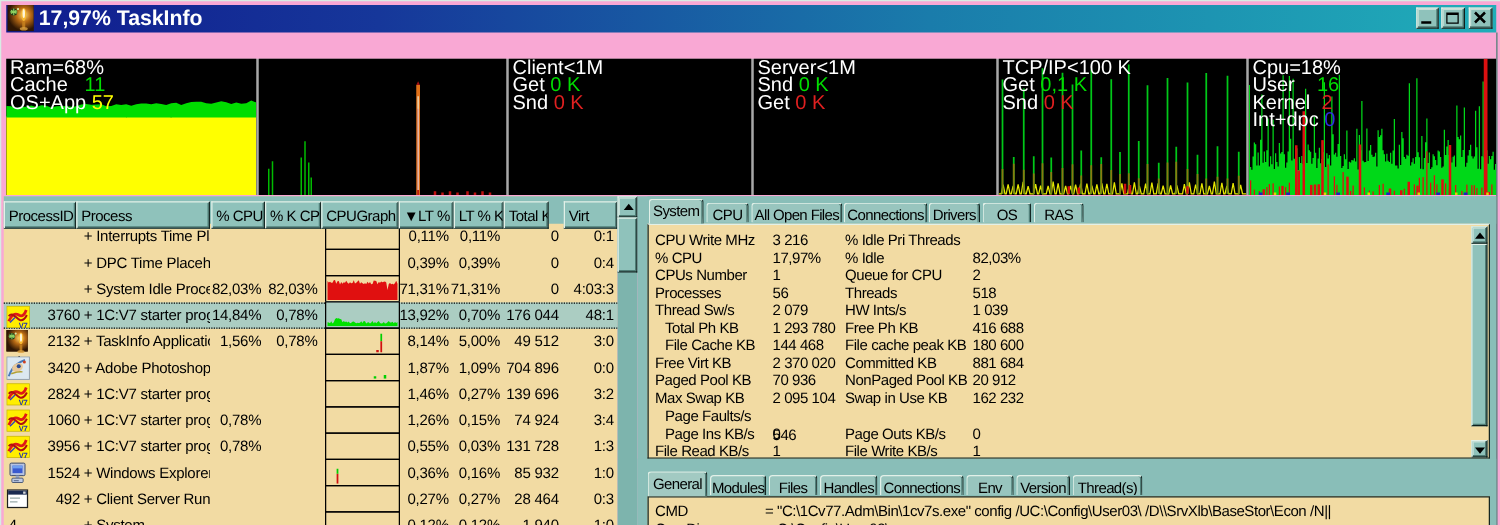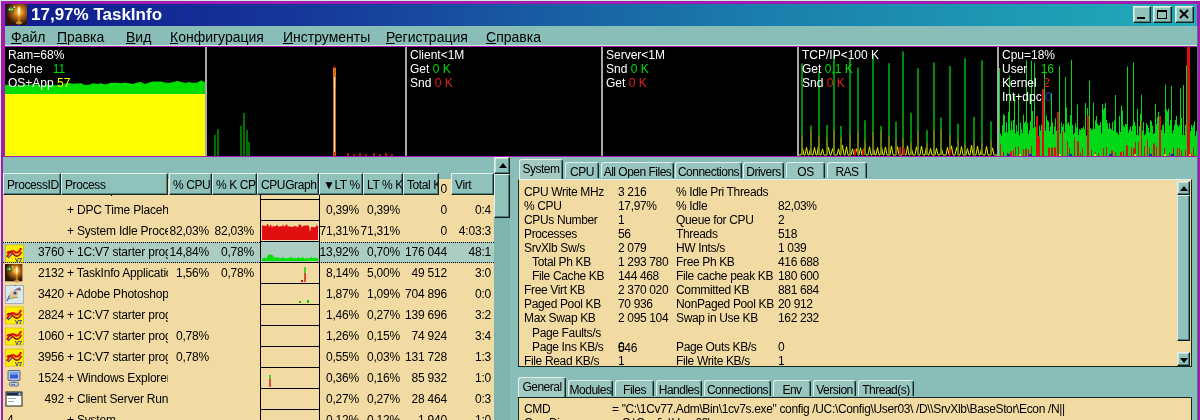"17,97% TaskInfo" #win { background: #a21caf -> #f9a8d4 }
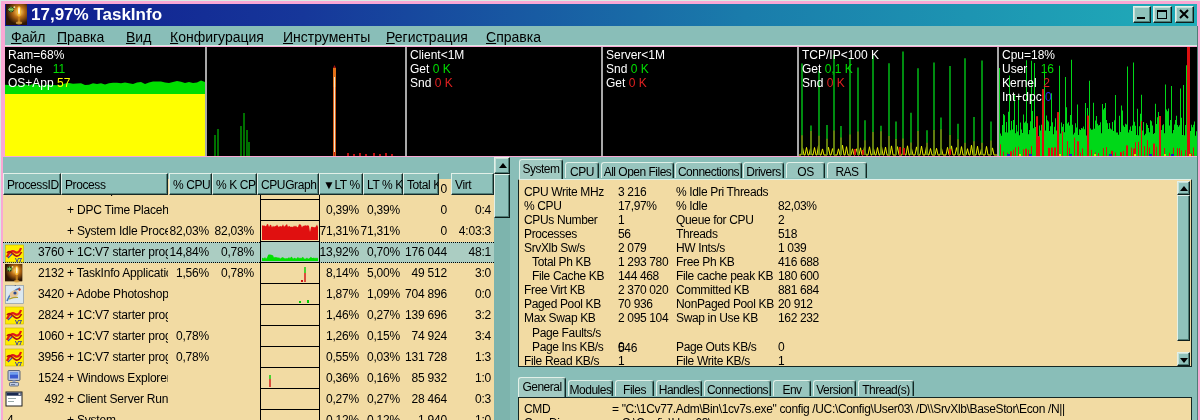"Файл" div { html: <div> <div><u>Ф</u>айл</div> <div><u>П</u>равка</div> <div><u>В</u>ид</div> <div><u>К</u>онфигурация</div> <div><u>И</u>нструменты</div> <div><u>Р</u>егистрация</div> <div><u>С</u>правка</div> </div> -> none }
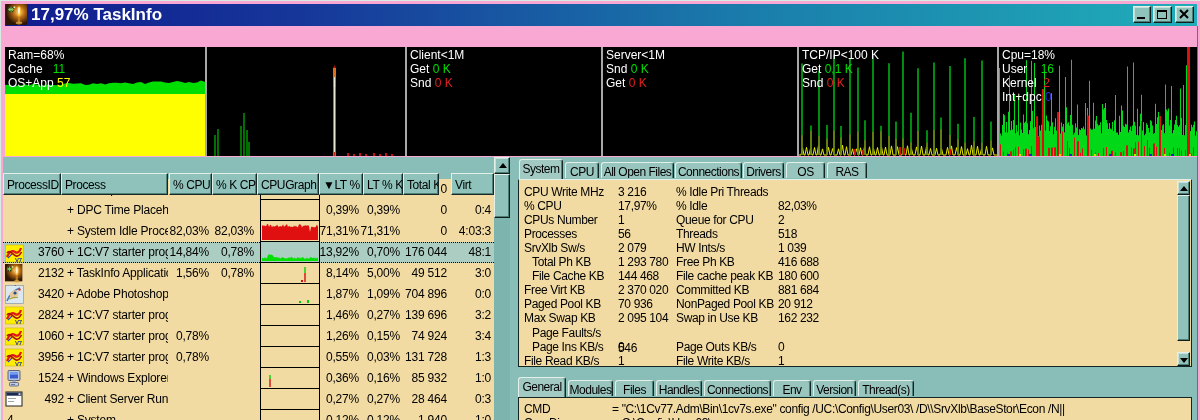"Ram=68%" .glbl { font-size: 12px -> 16px }
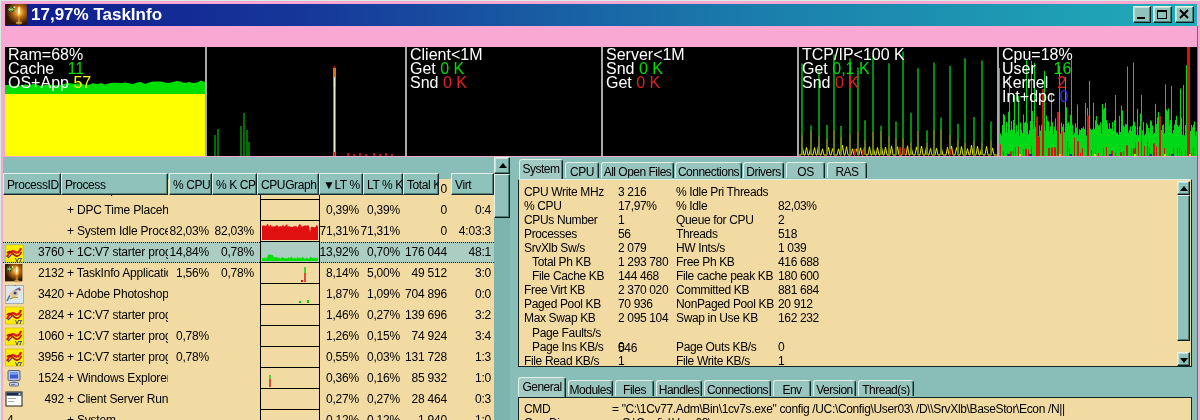"ProcessID" .hcell { top: 16px -> 4px }
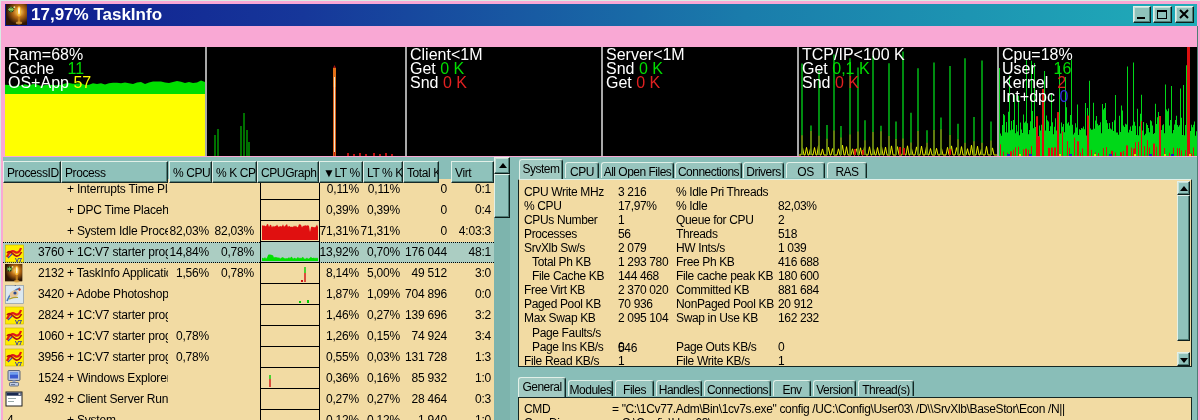"SrvXlb Sw/s" div.rl { text: SrvXlb -> Thread }
